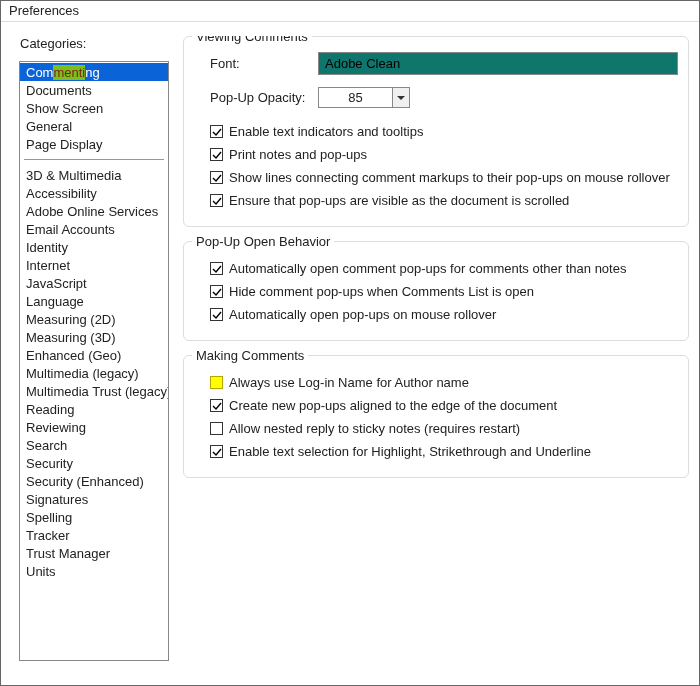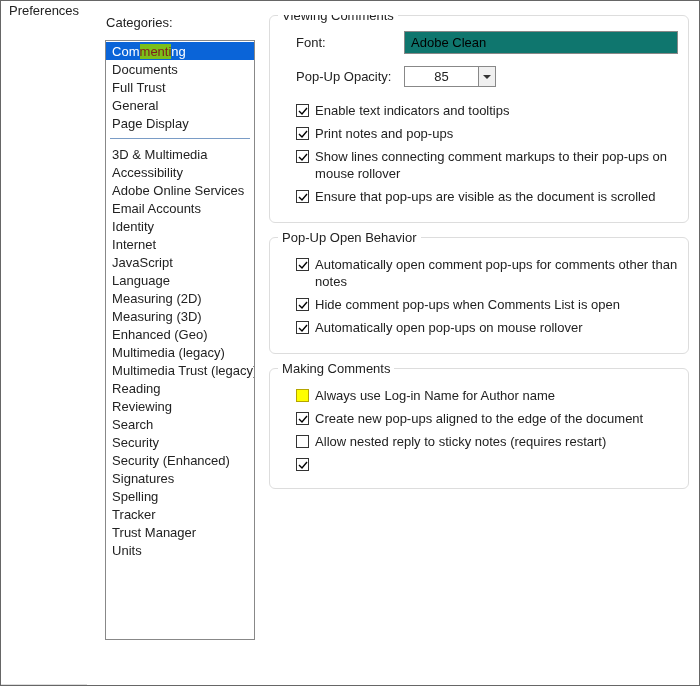"Preferences" .window { flex-direction: row -> column }
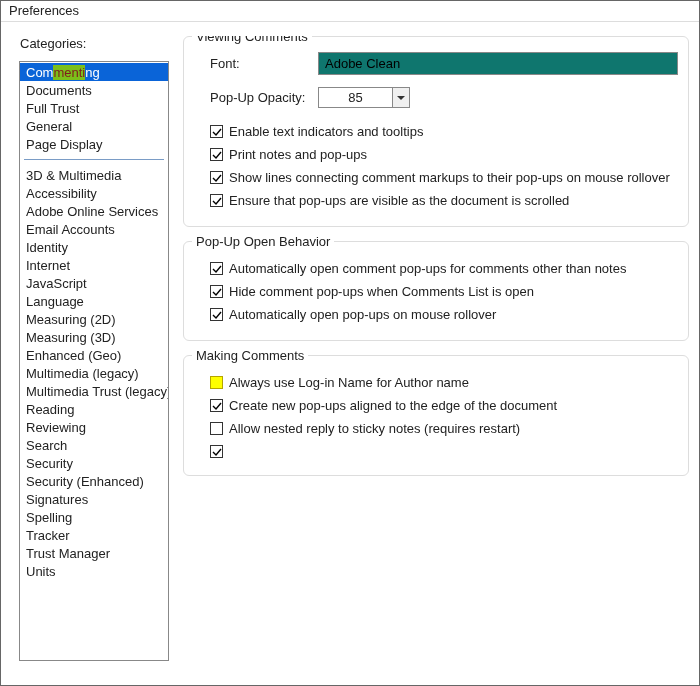"Full Trust" div.list-item { text: Full Trust -> Show Screen }
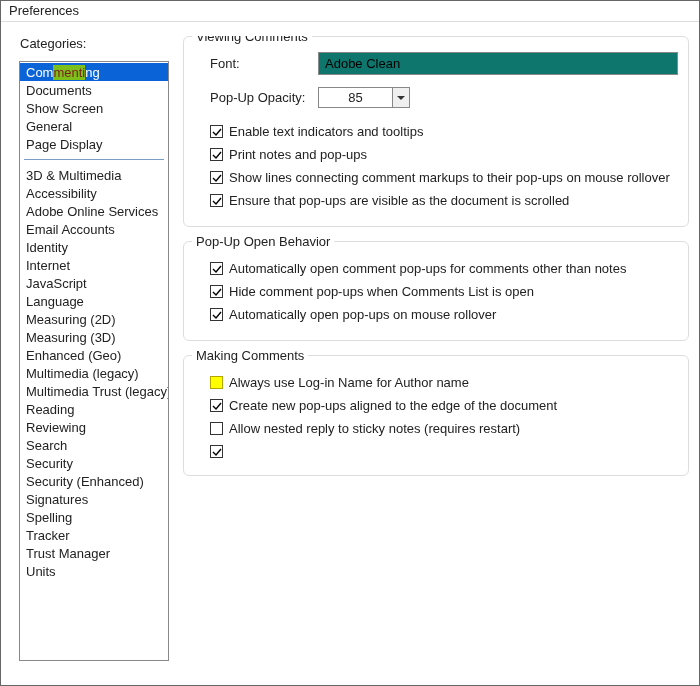"Enable text selection for Highlight," span.chk-label { html: none -> <span>Enable text selection for Highlight, Strikethrough and Underline</span> }
